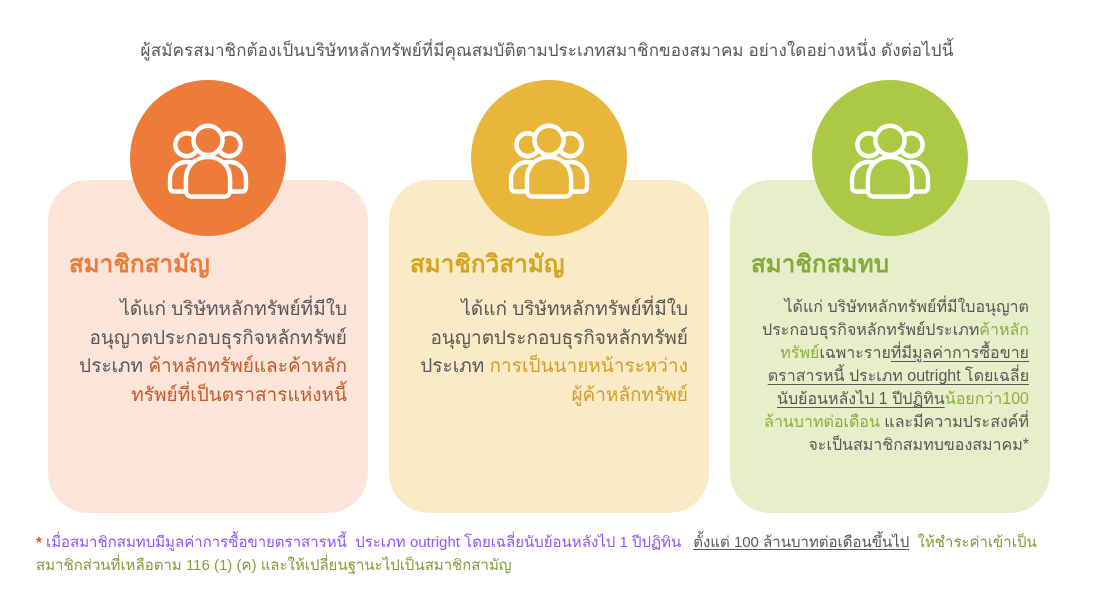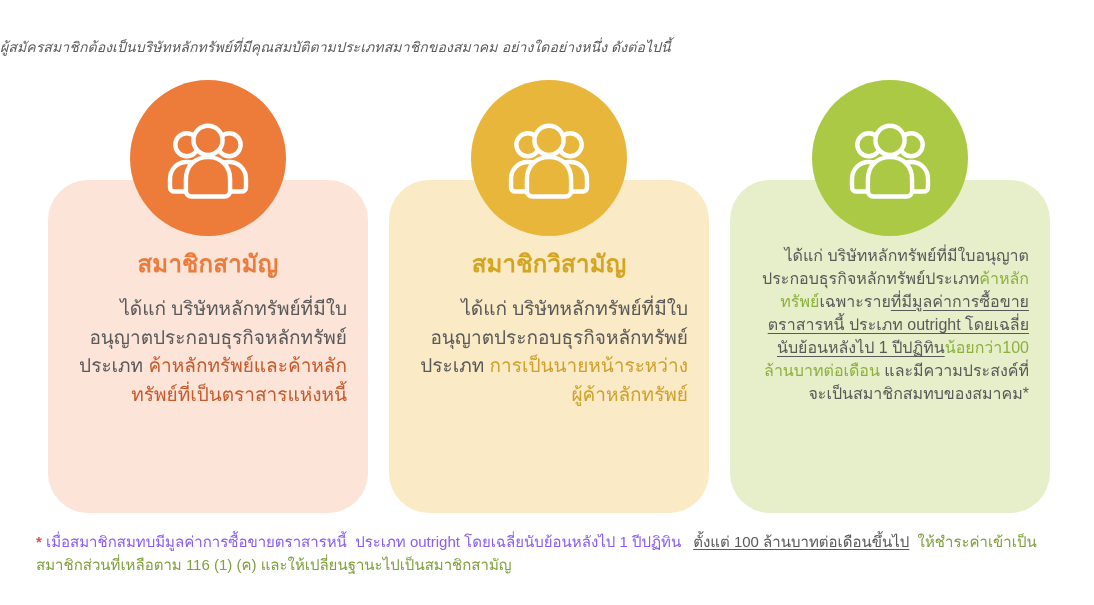"ผู้สมัครสมาชิกต้องเป็นบริษัทหลักทรัพย์ที" .header { font-size: 14px -> 17px; font-style: italic -> none; text-align: left -> center }
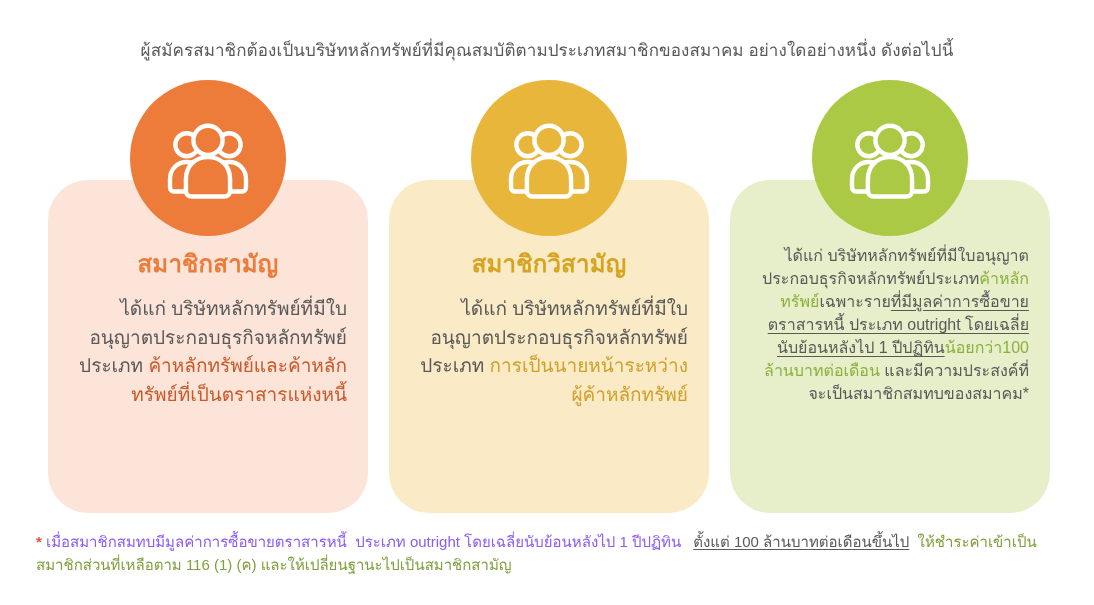"สมาชิกสามัญ" .card-title { text-align: center -> none }
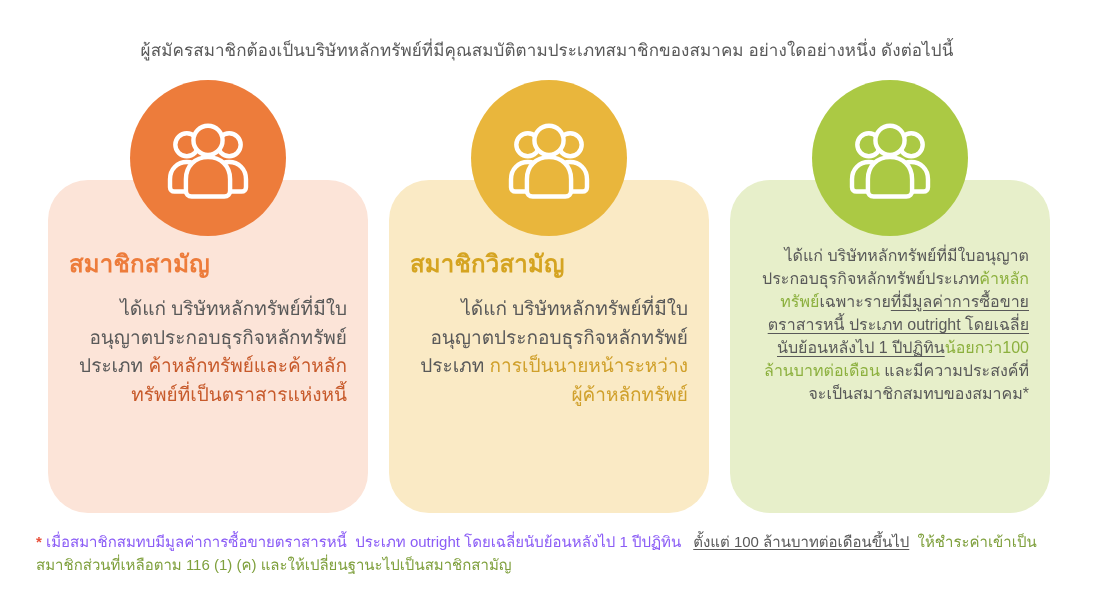"สมาชิกสมทบ" div.card-title { html: none -> <div>สมาชิกสมทบ</div> }
